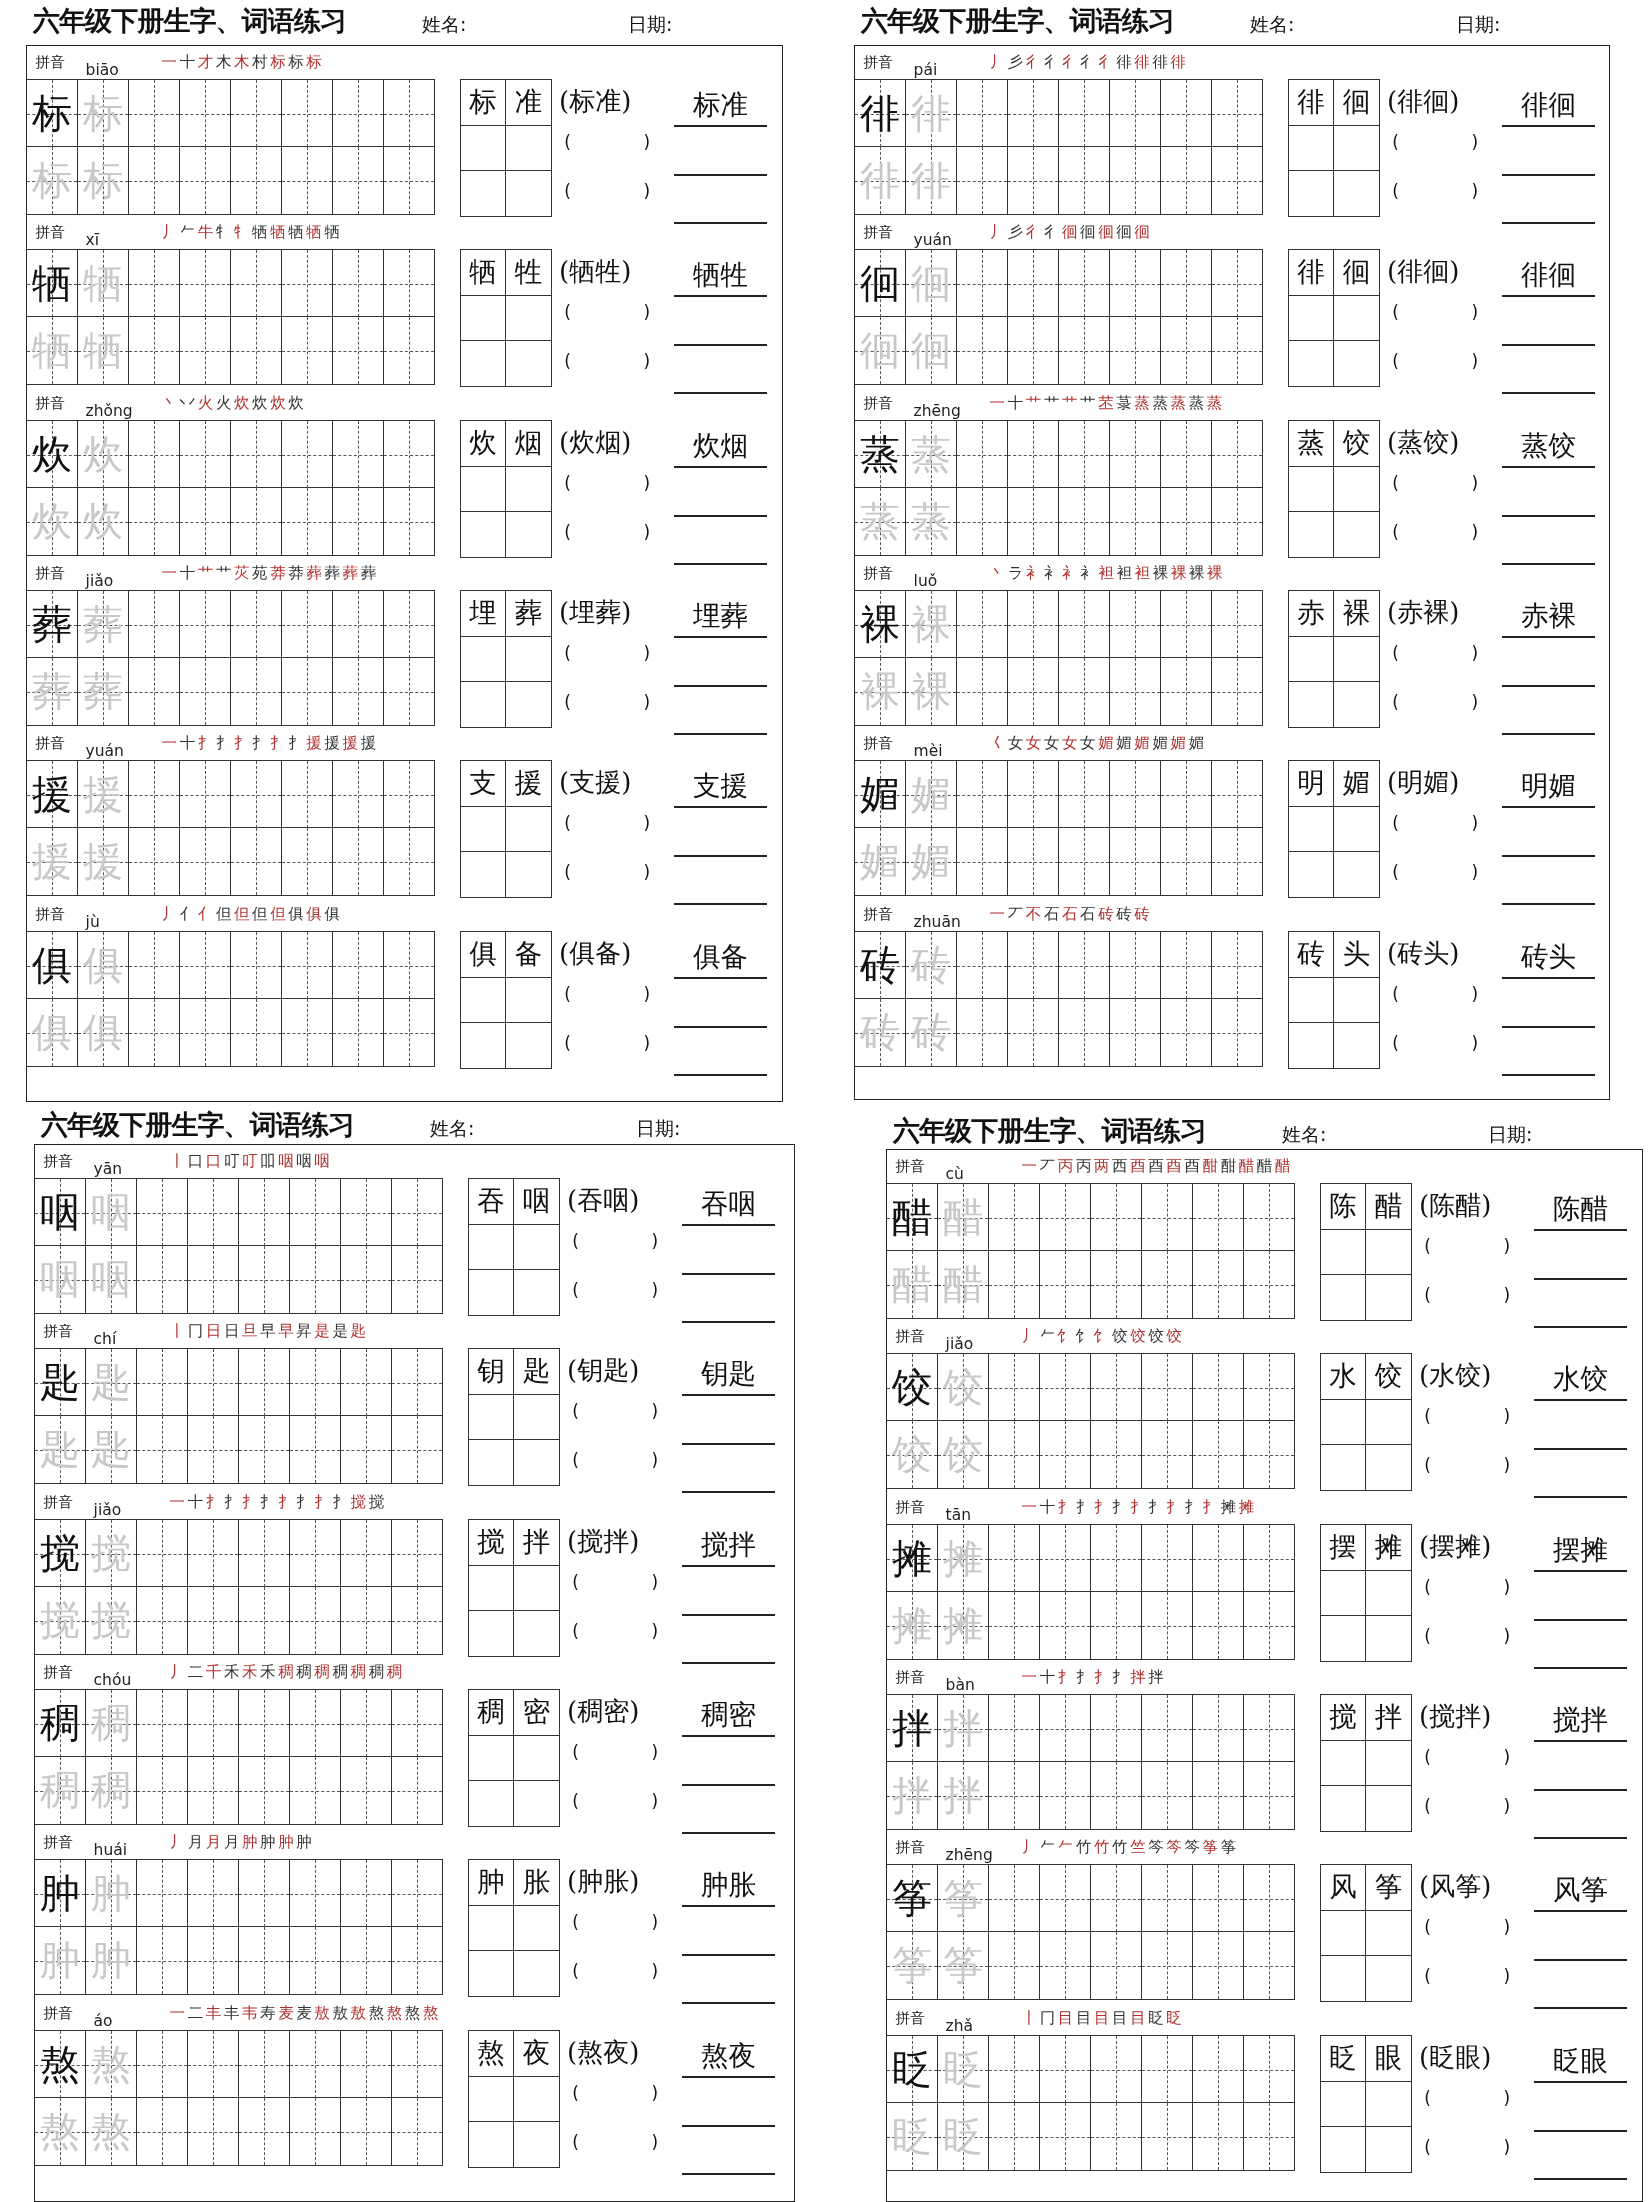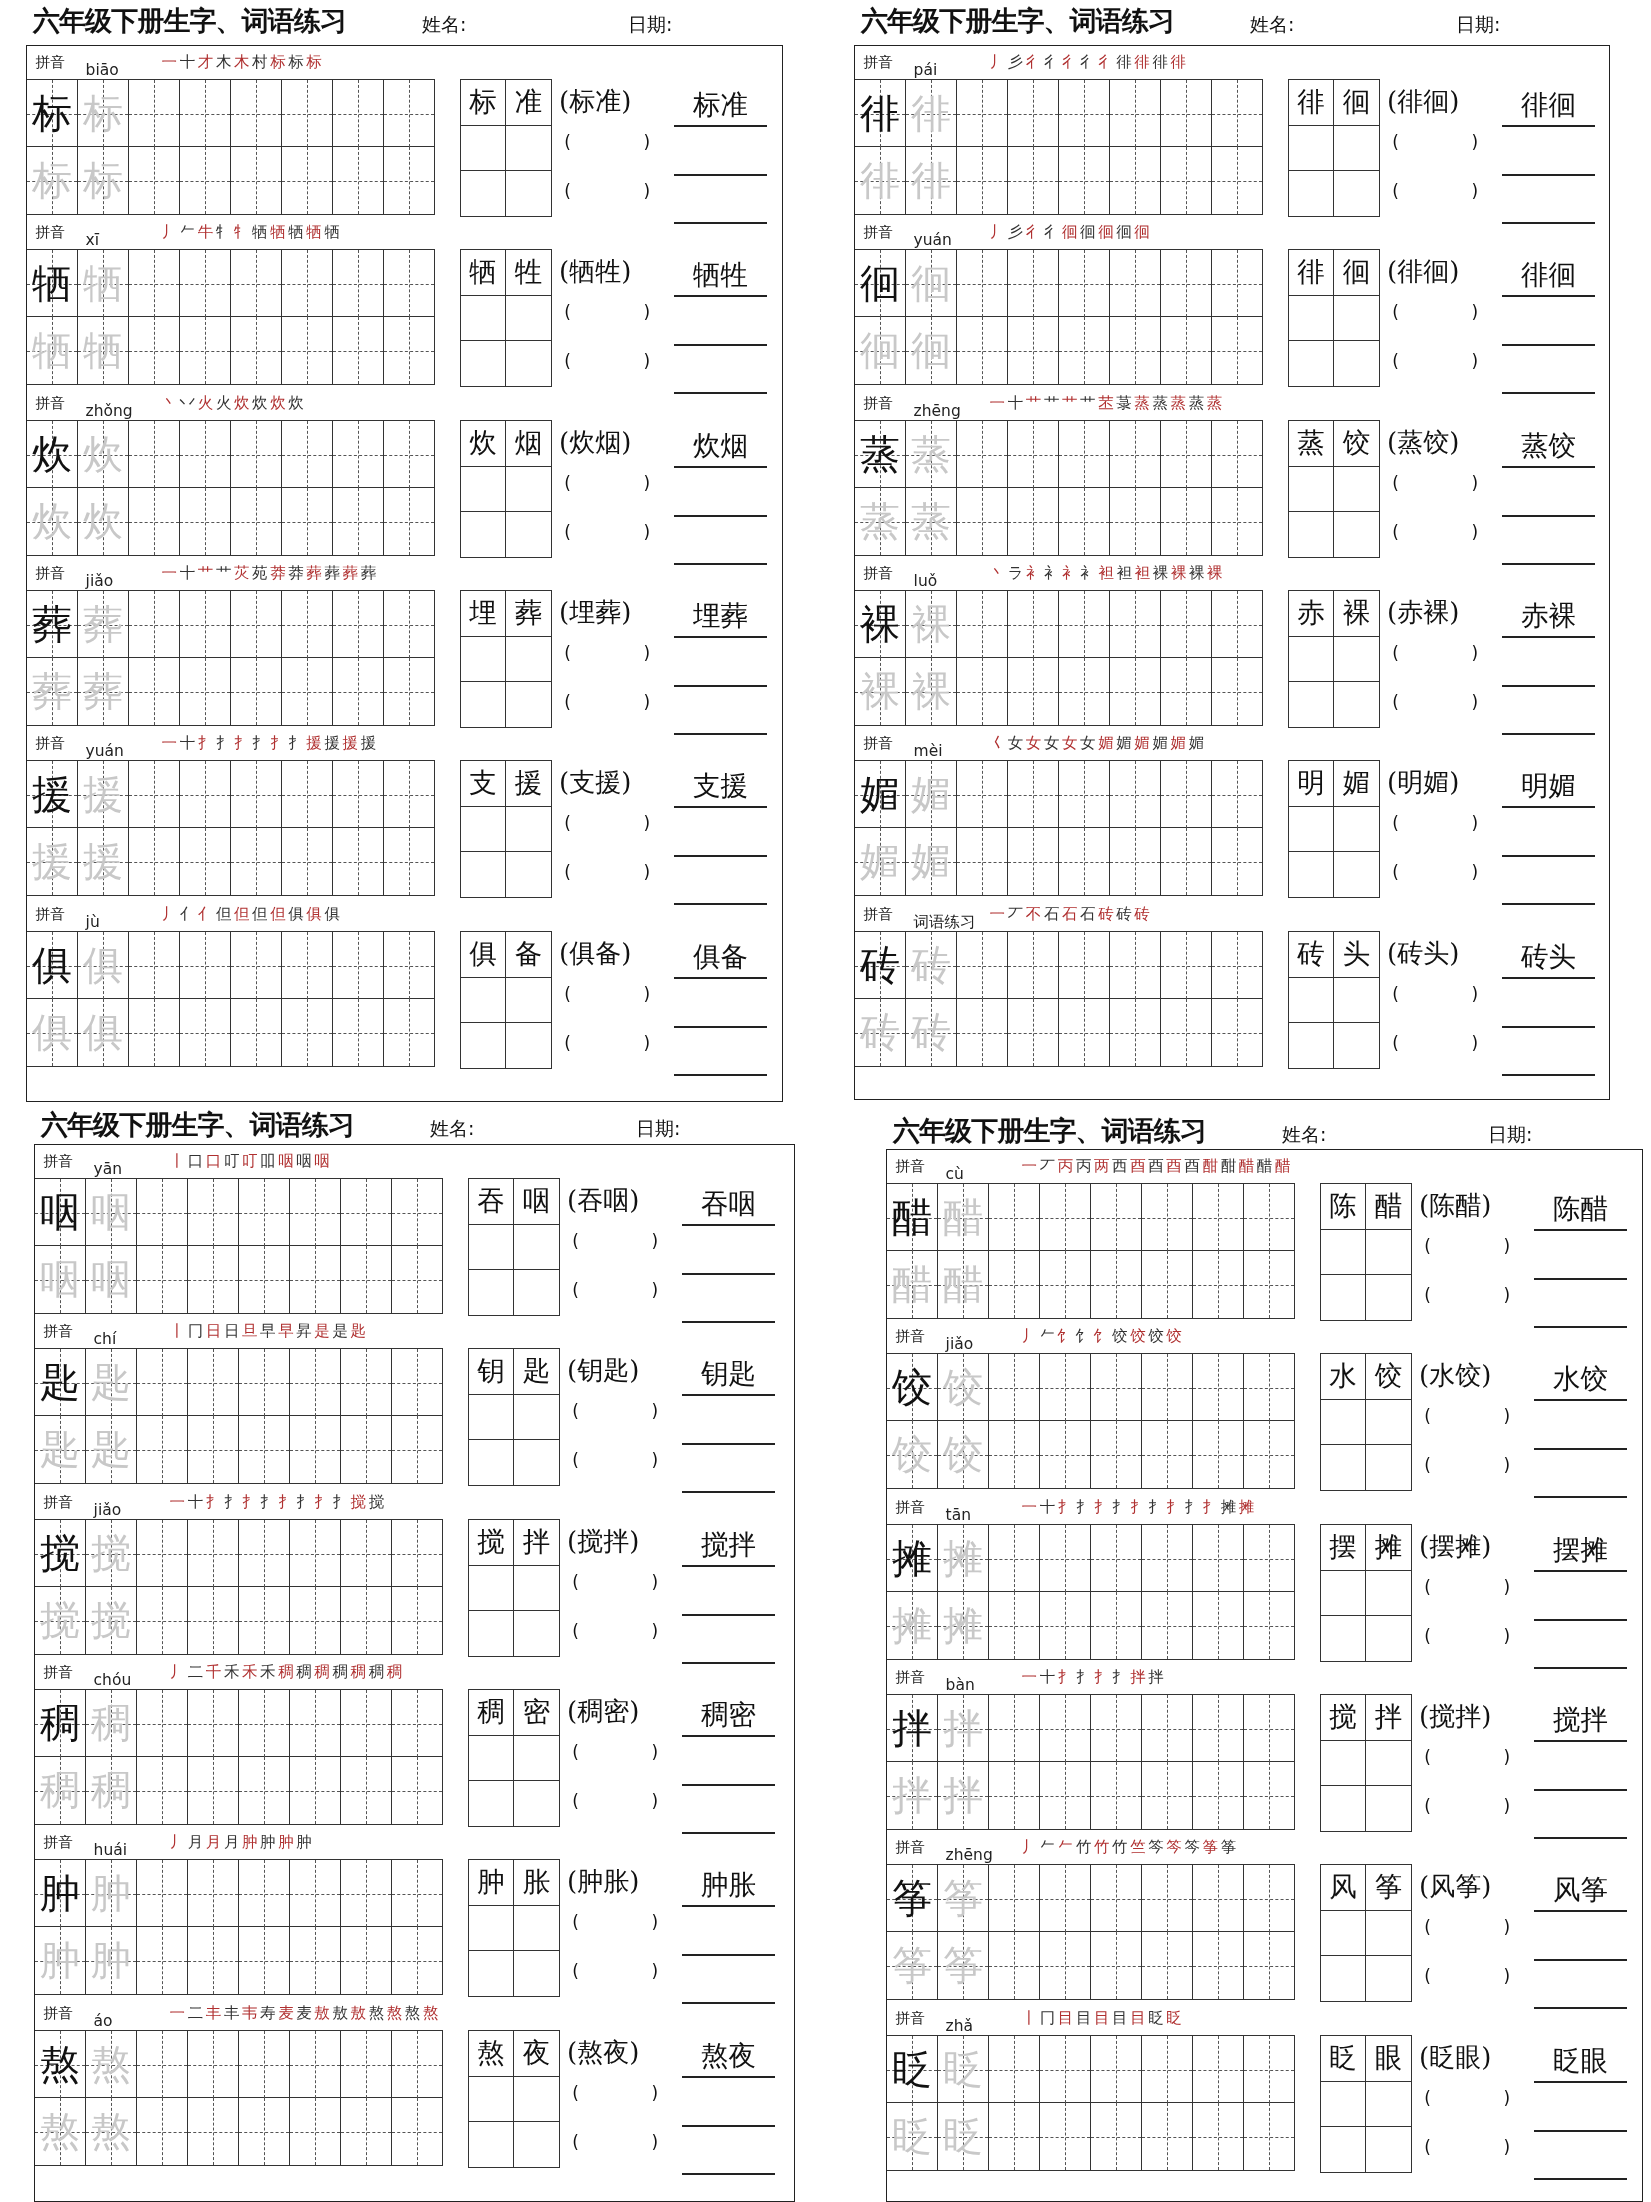"词语练习" span.pinyin-value { text: 词语练习 -> zhuān }
